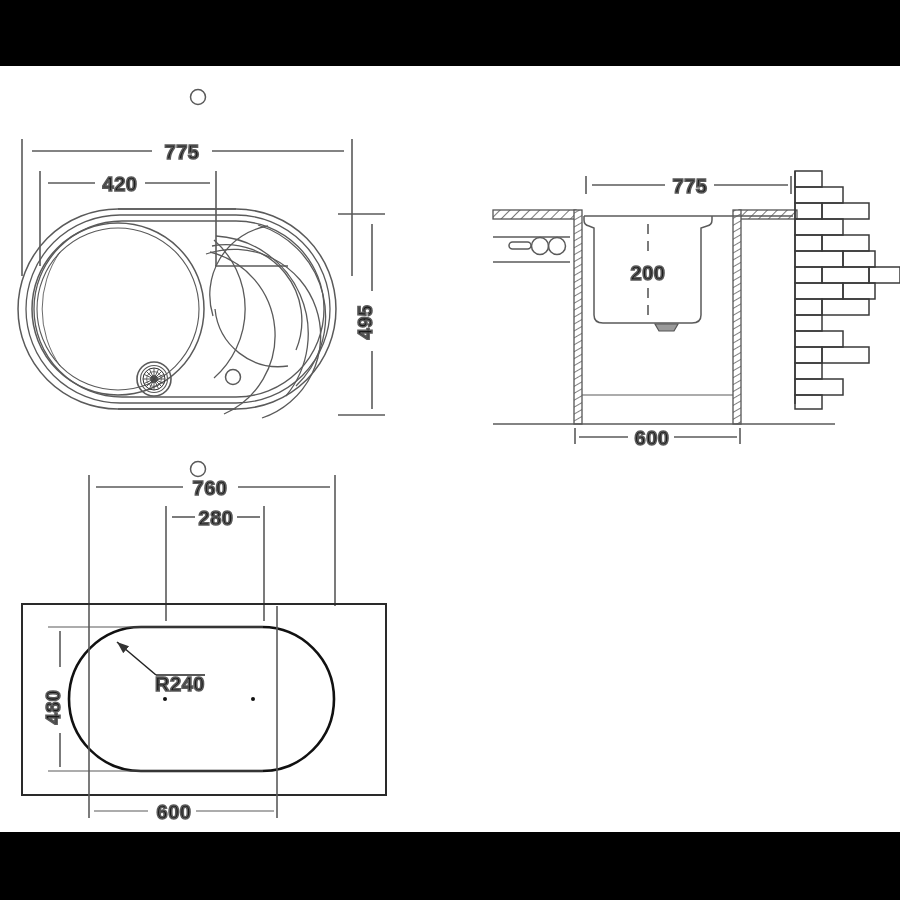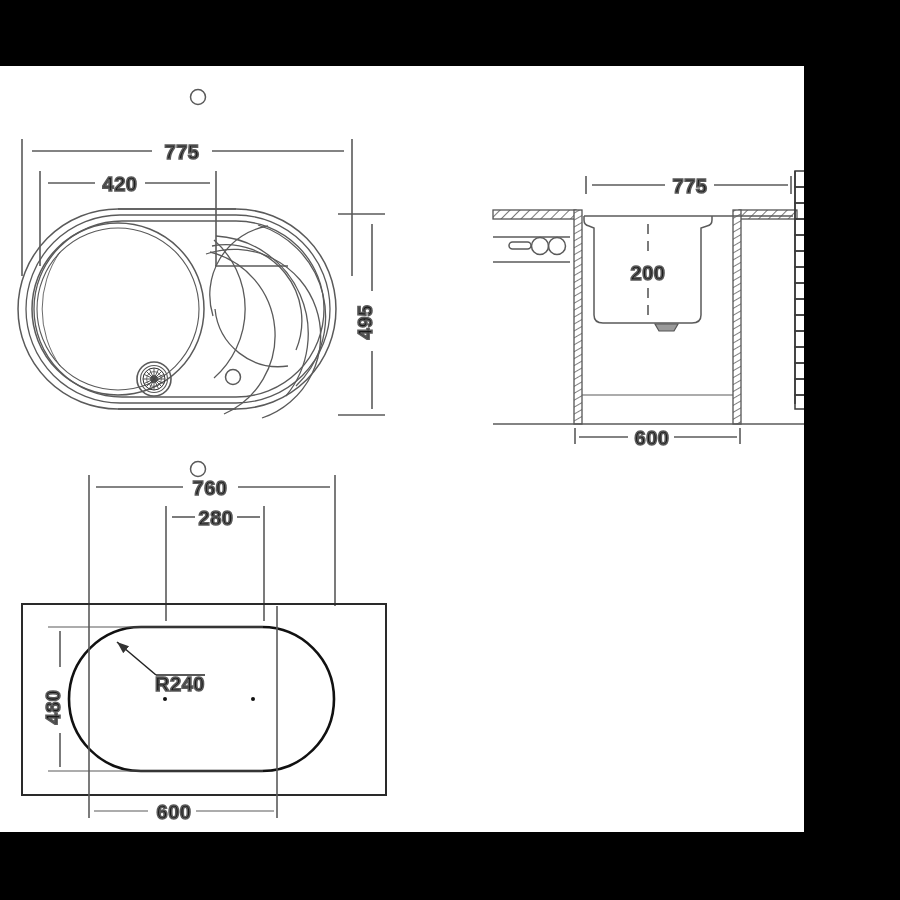"775" #page { width: 804px -> 900px }
